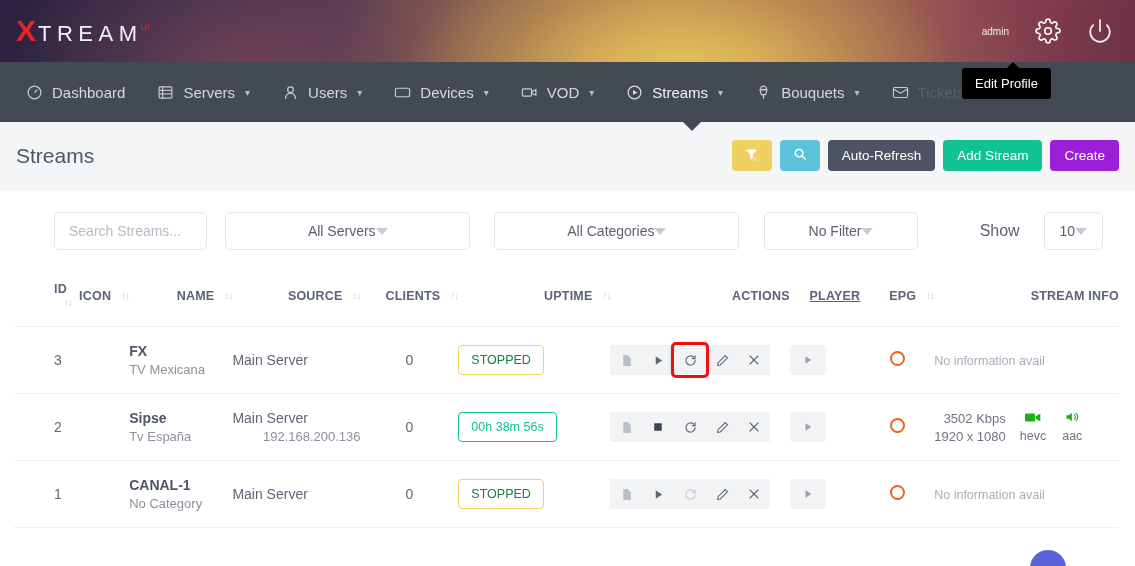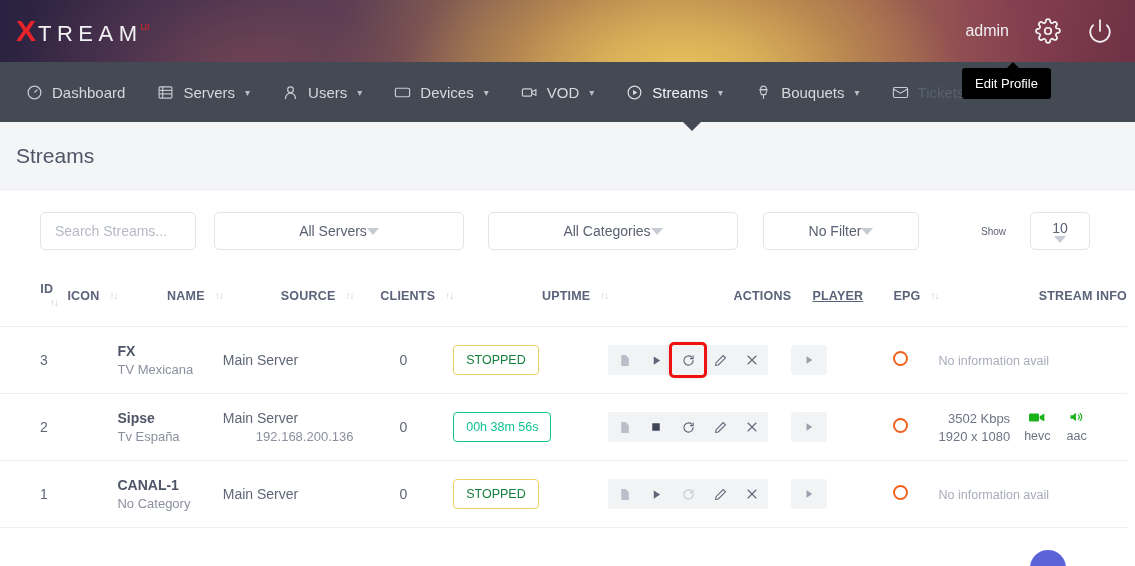"admin" .admin-label { font-size: 16px -> 10px }
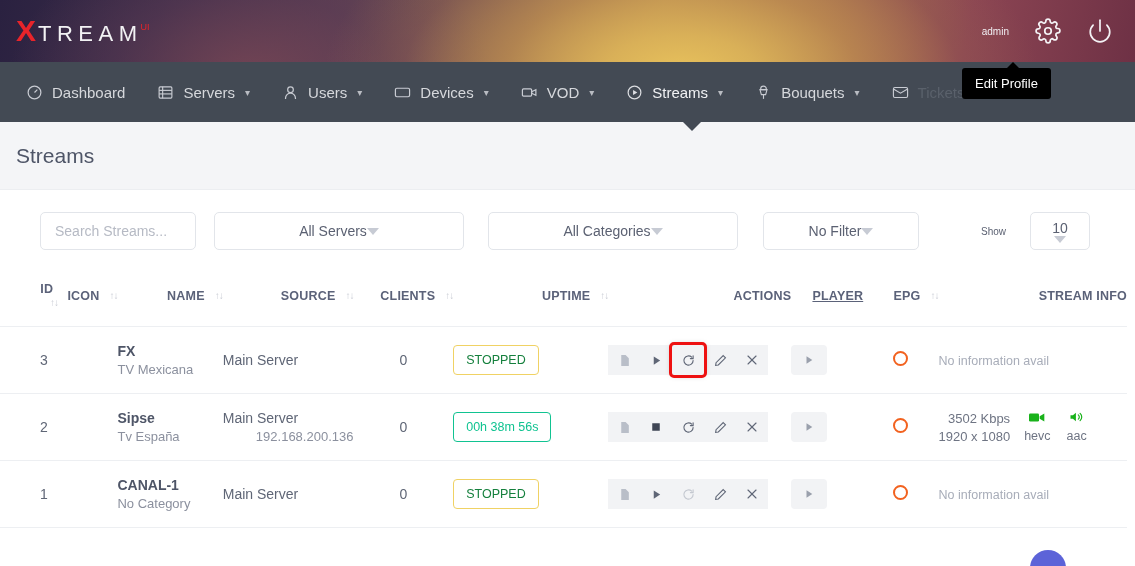"Auto-Refresh" div.toolbar { html: none -> <div> <button> <span> <svg> <path></path> <text>x</text> </svg> </span> </button> <button> <span> <svg> <circle></circle> <line></line> </svg> </span> </button> <button>Auto-Refresh</button> <button>Add Stream</button> <button>Create</button> </div> }
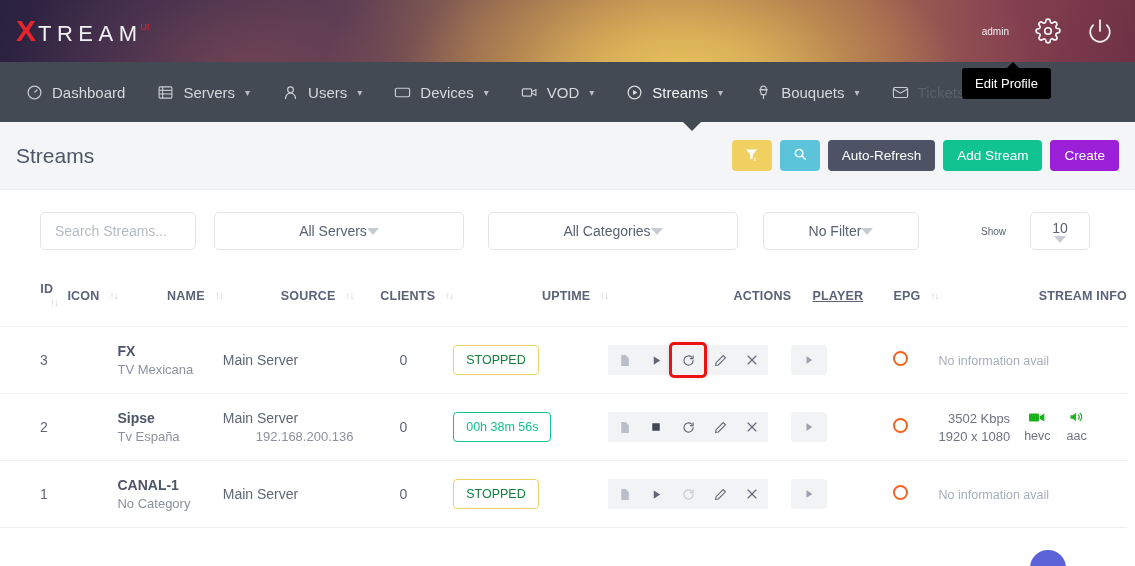"Search Streams..." .panel { margin-left: none -> 14px; padding: 0 8px 0 0 -> 0 16px 0 0 }
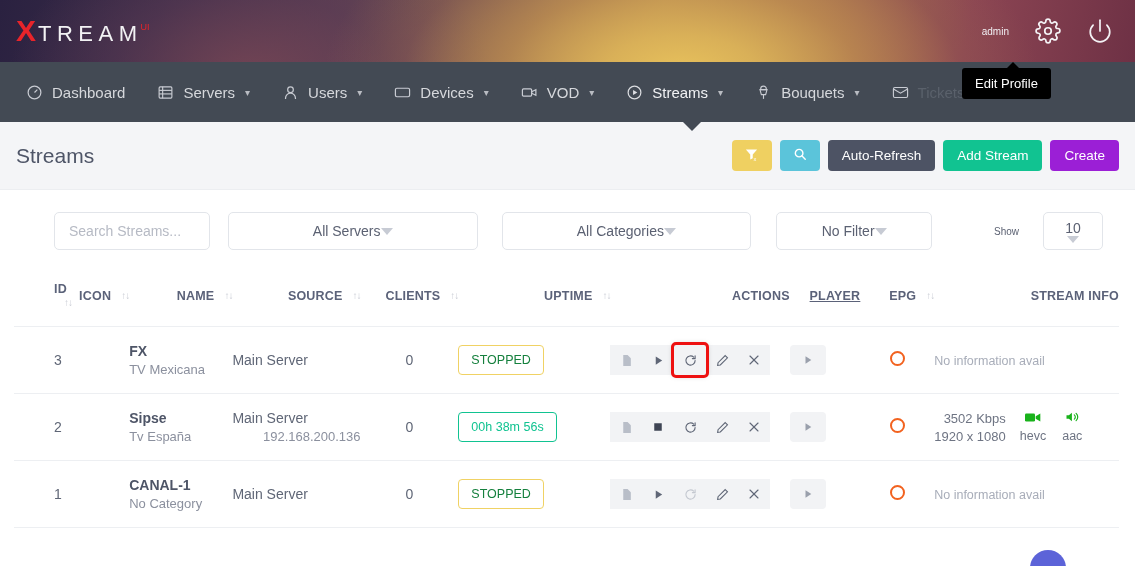"Show" .show-label { font-size: 10px -> 16px }
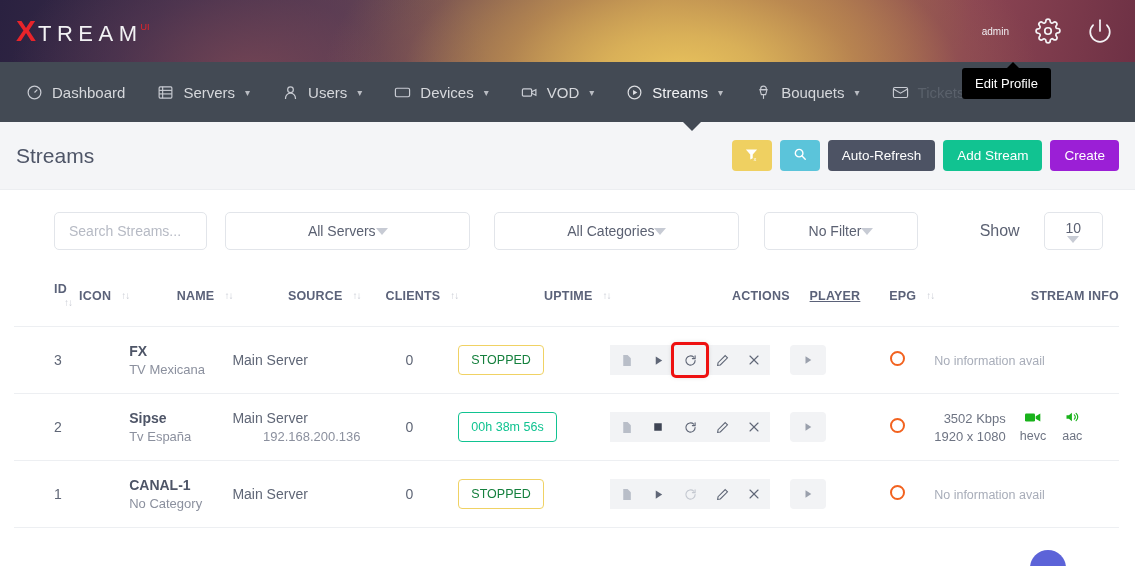"10" .w-show { flex-direction: column -> none }
